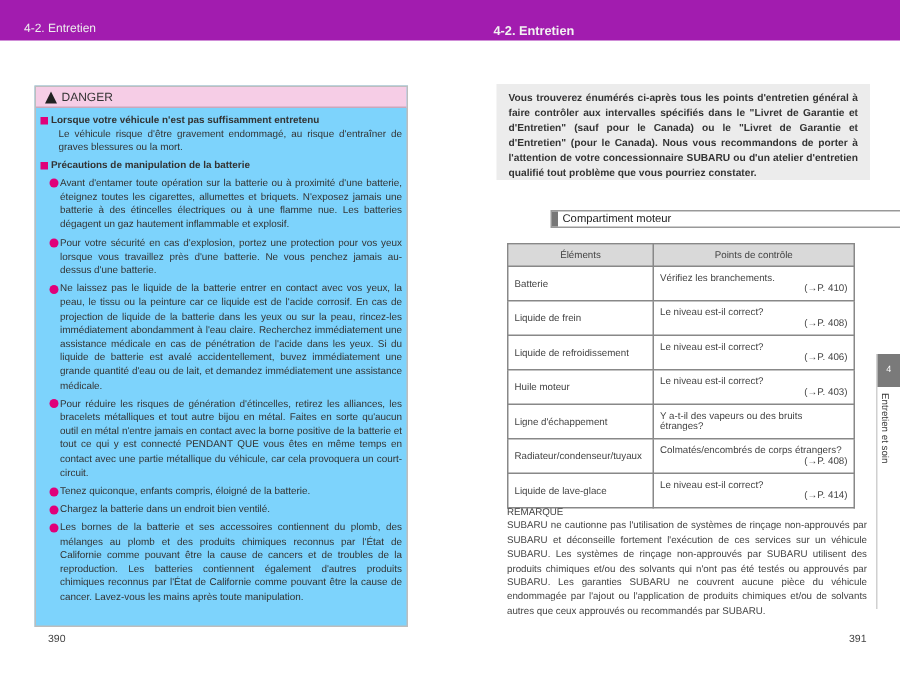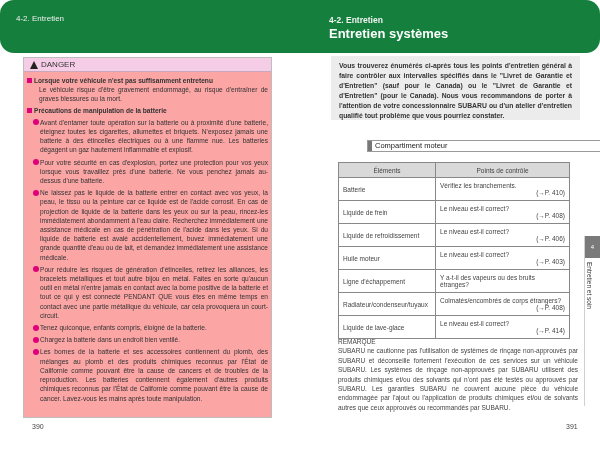"4-2. Entretien" .header { background: #15803d -> #a21caf; border-radius: 14px -> none; height: 53px -> 27px }
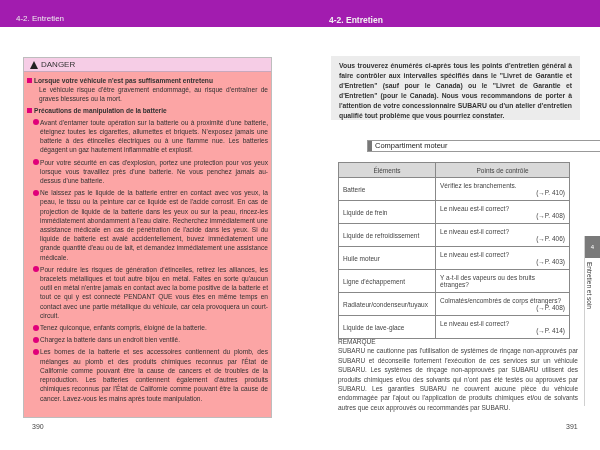"DANGER" .danger-box { background: #fca5a5 -> #7dd3fc }
